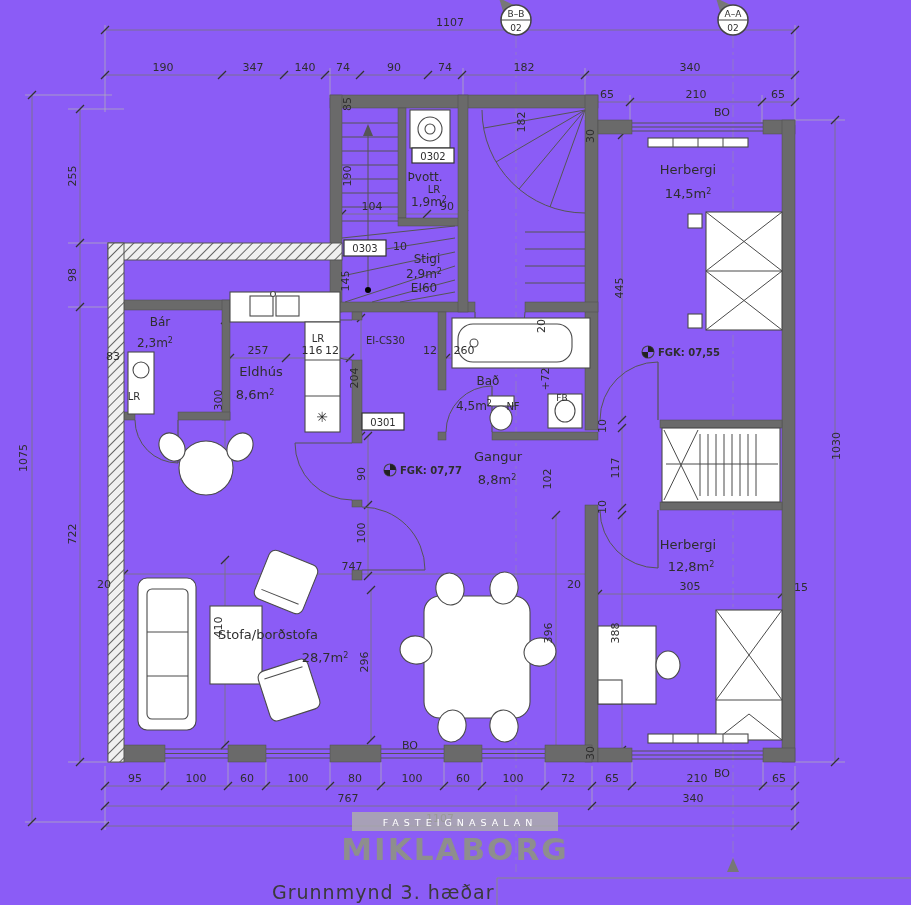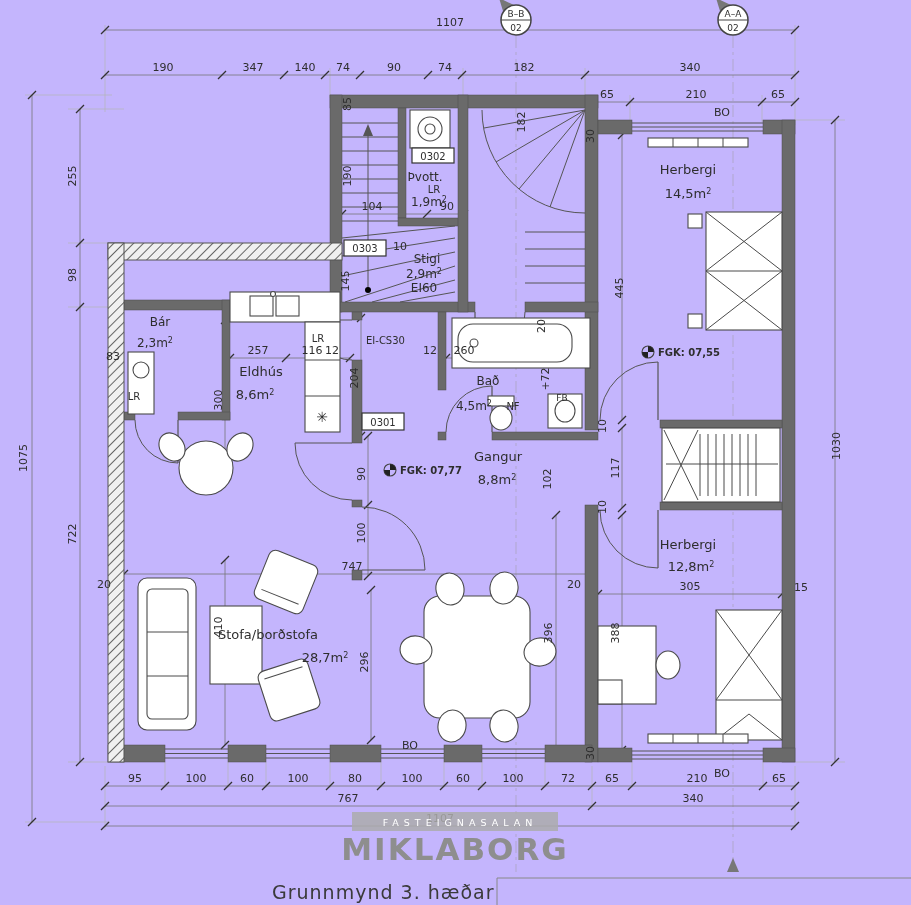"1107" .stage { background: #c4b5fd -> #8b5cf6 }
